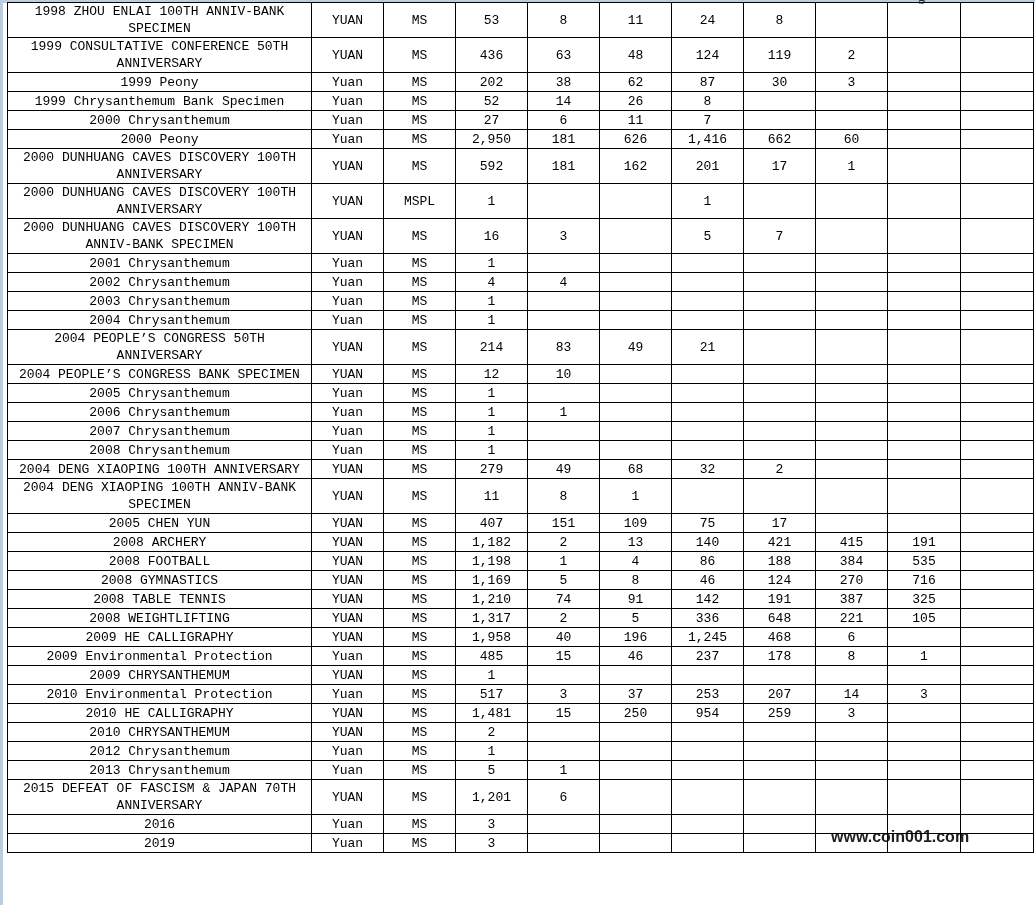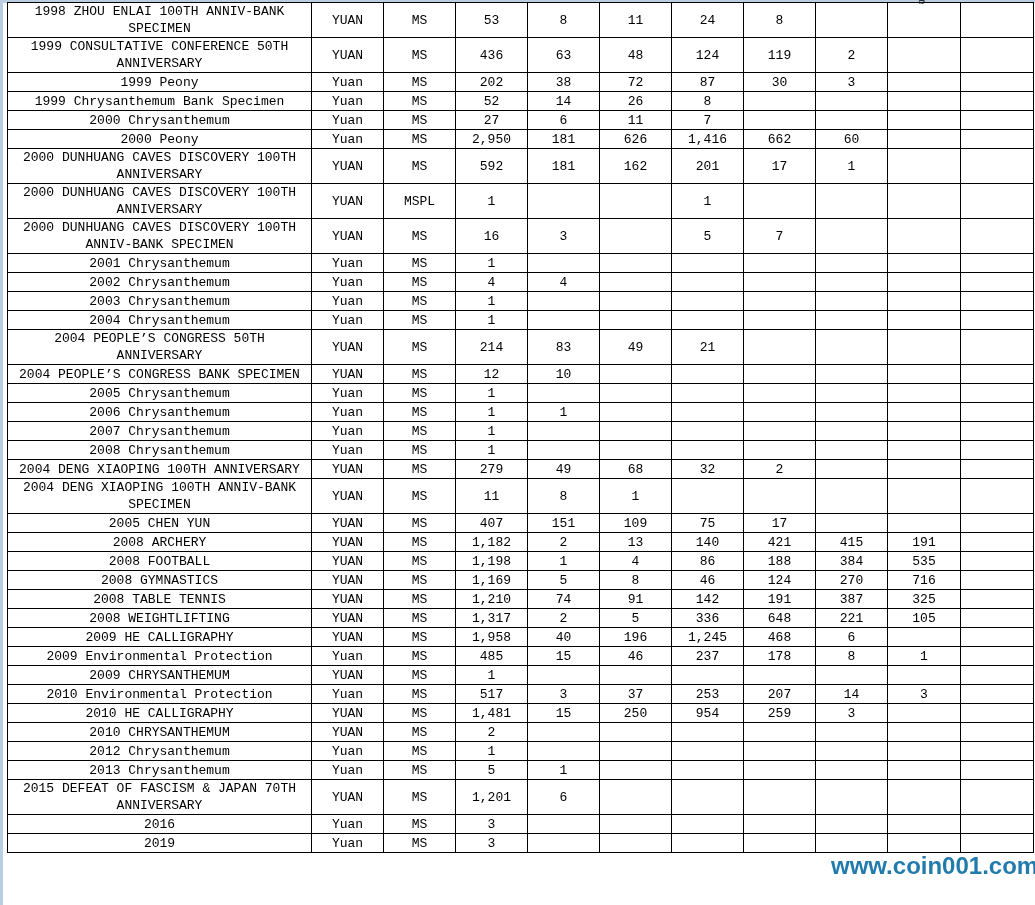"72" td { text: 72 -> 62 }
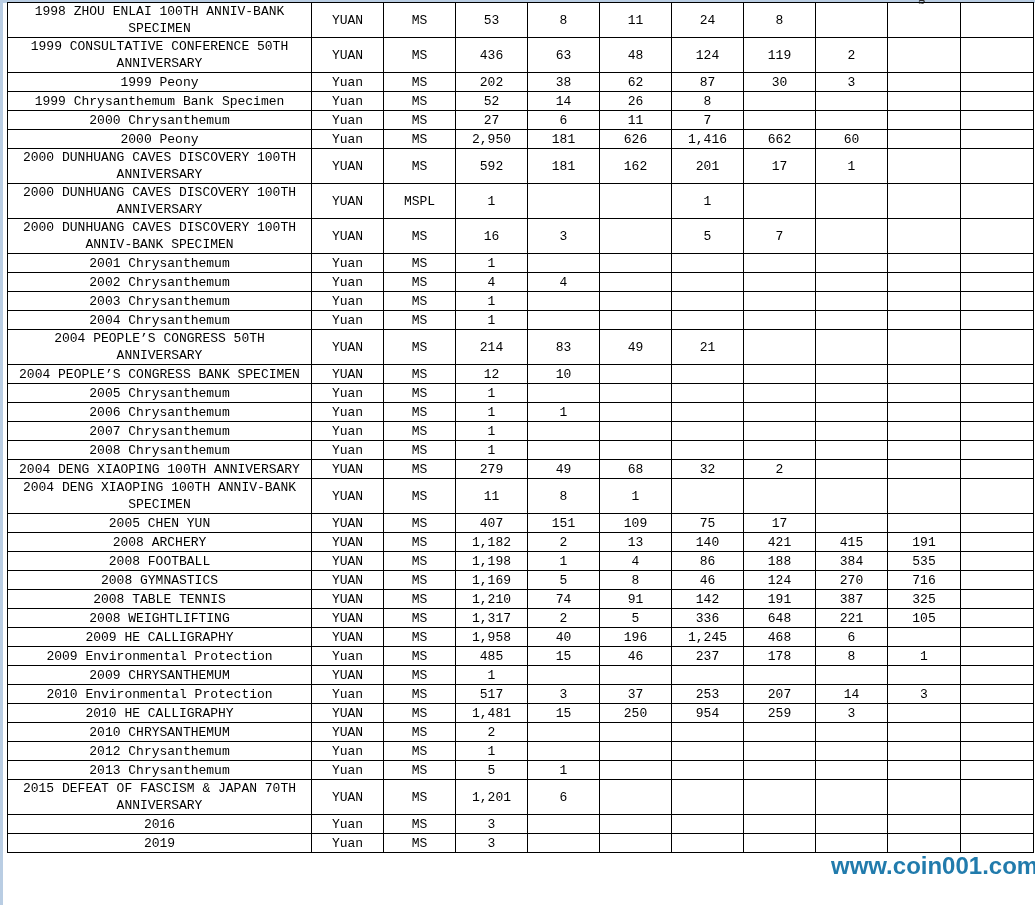"www.coin001.com" .watermark { color: #0369a1 -> #000000; font-size: 24px -> 16px; top: 852px -> 828px }
